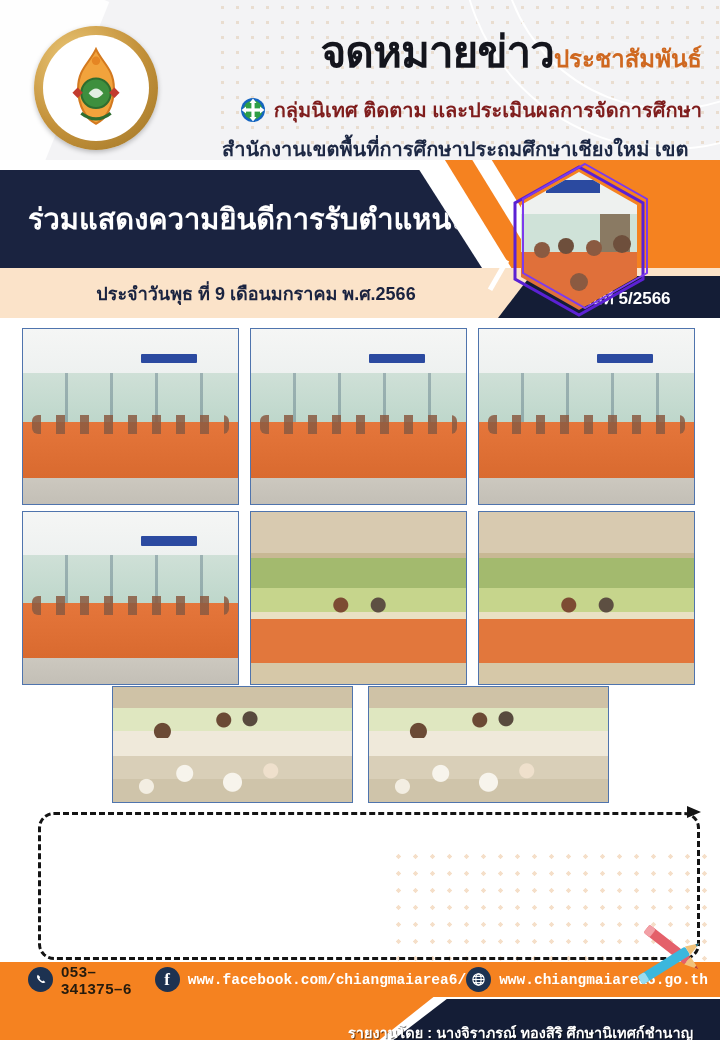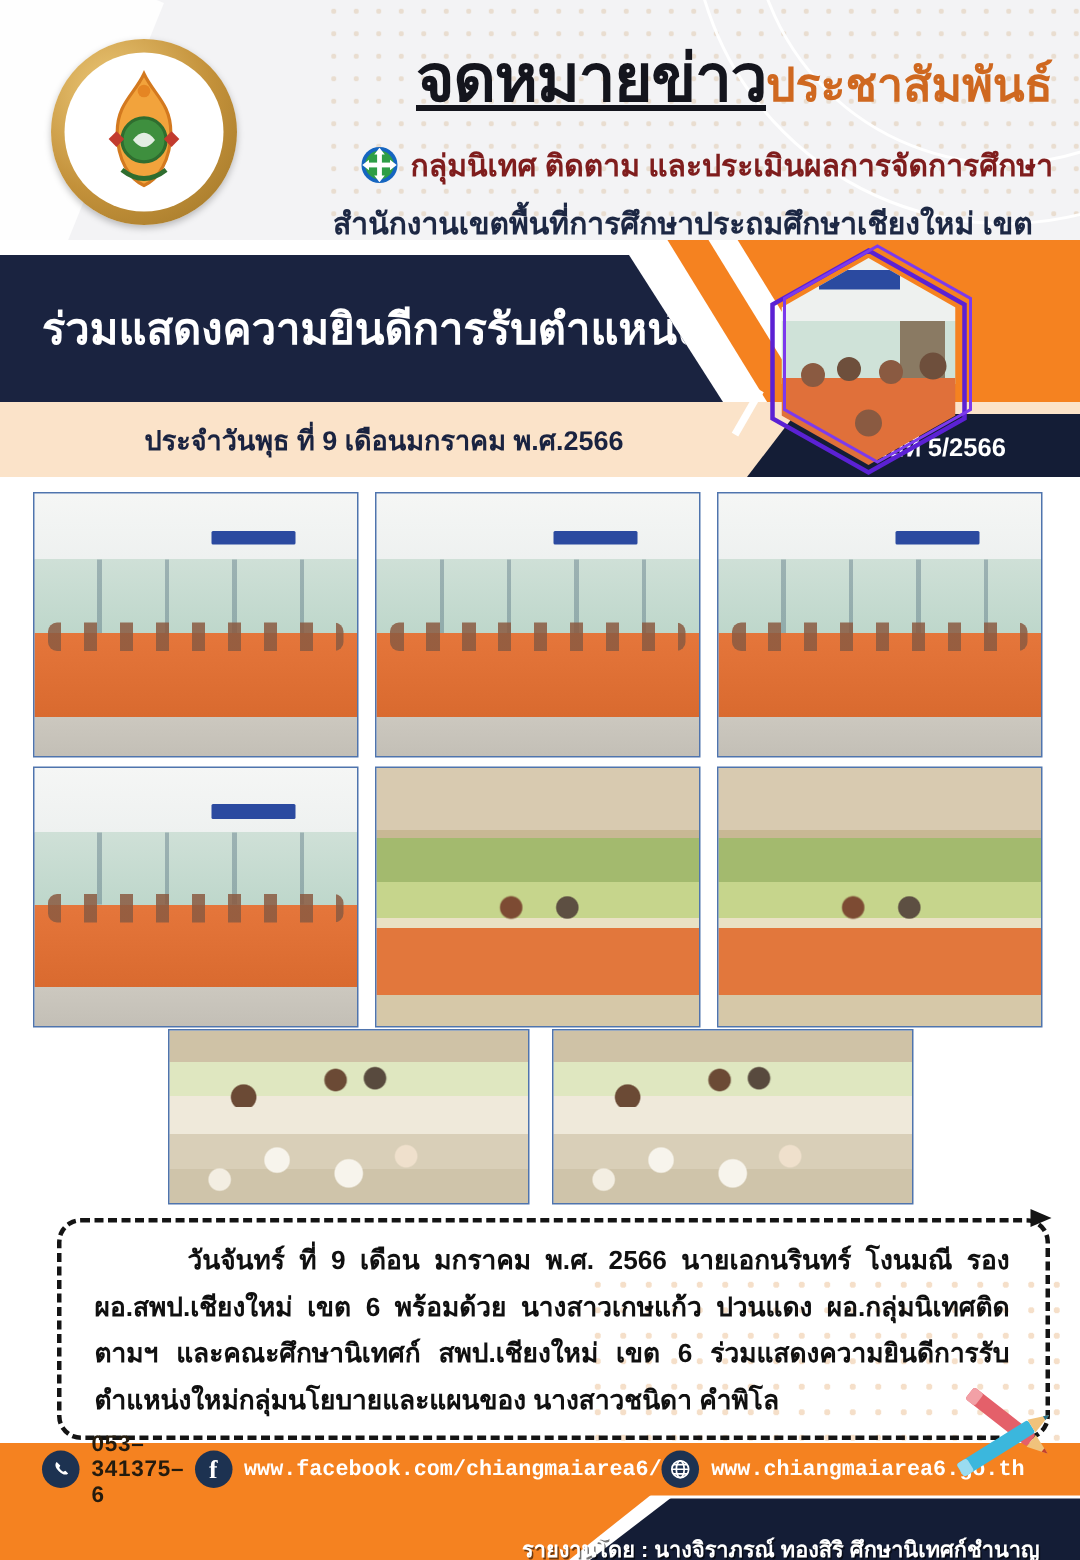"จดหมายข่าว" .title-main { text-decoration: underline -> none }
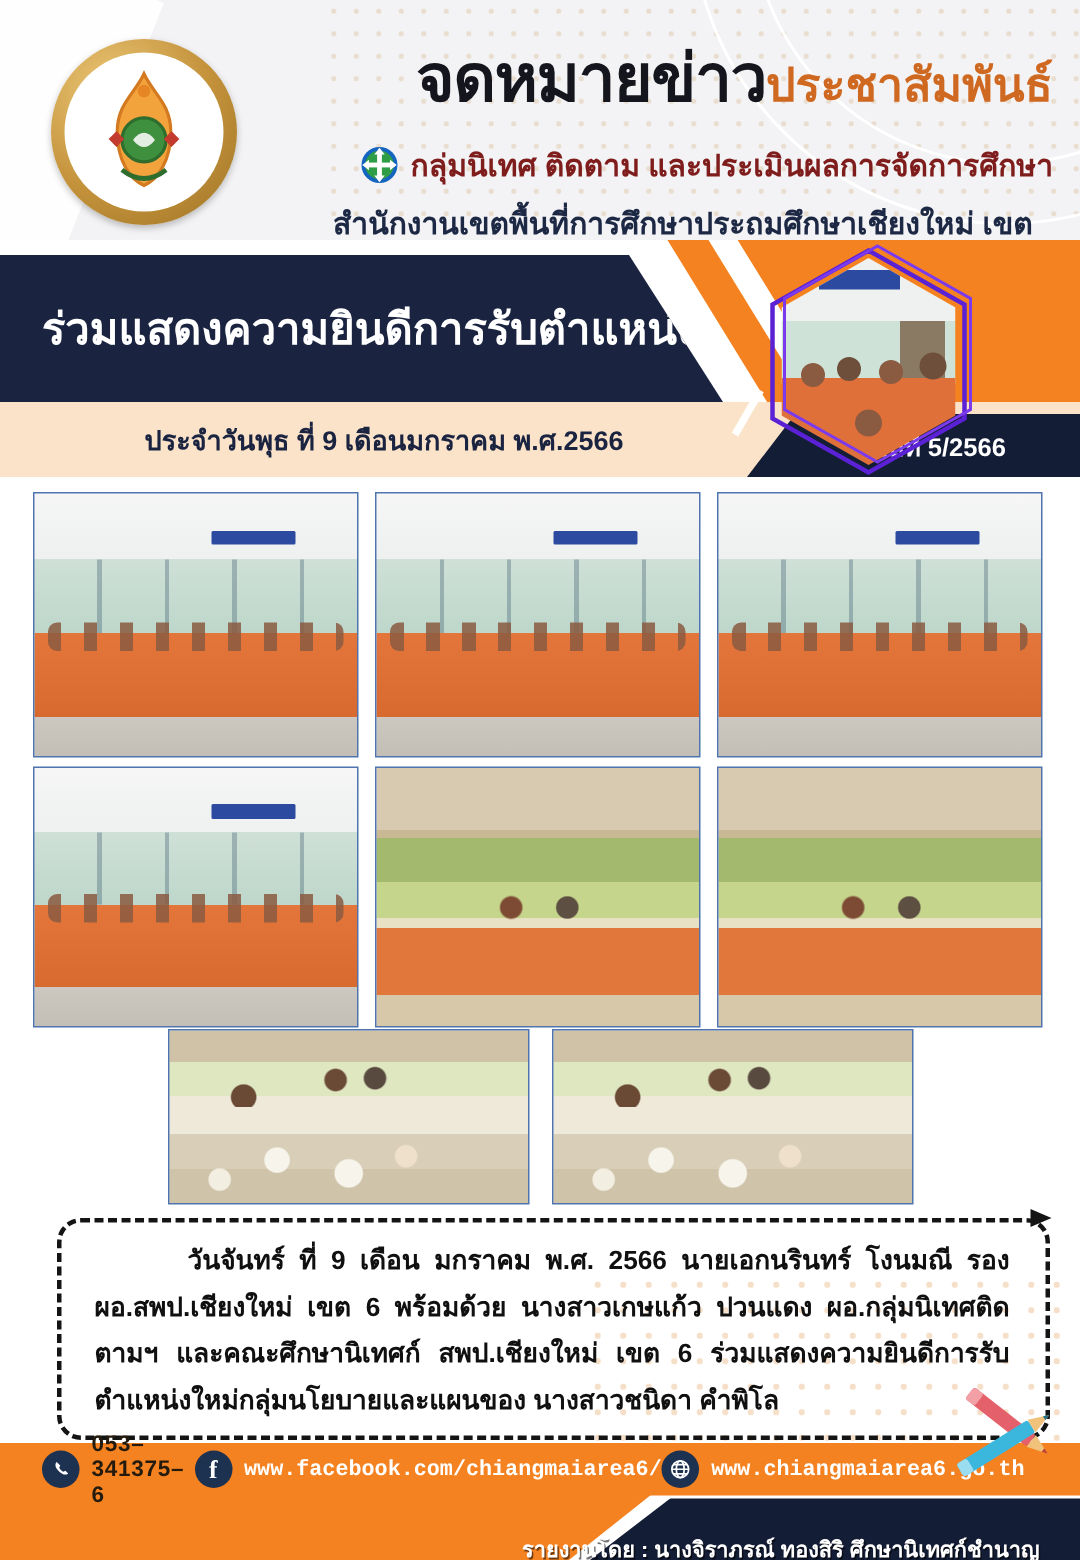"ประชาสัมพันธ์" .title-accent { font-size: 31px -> 24px }
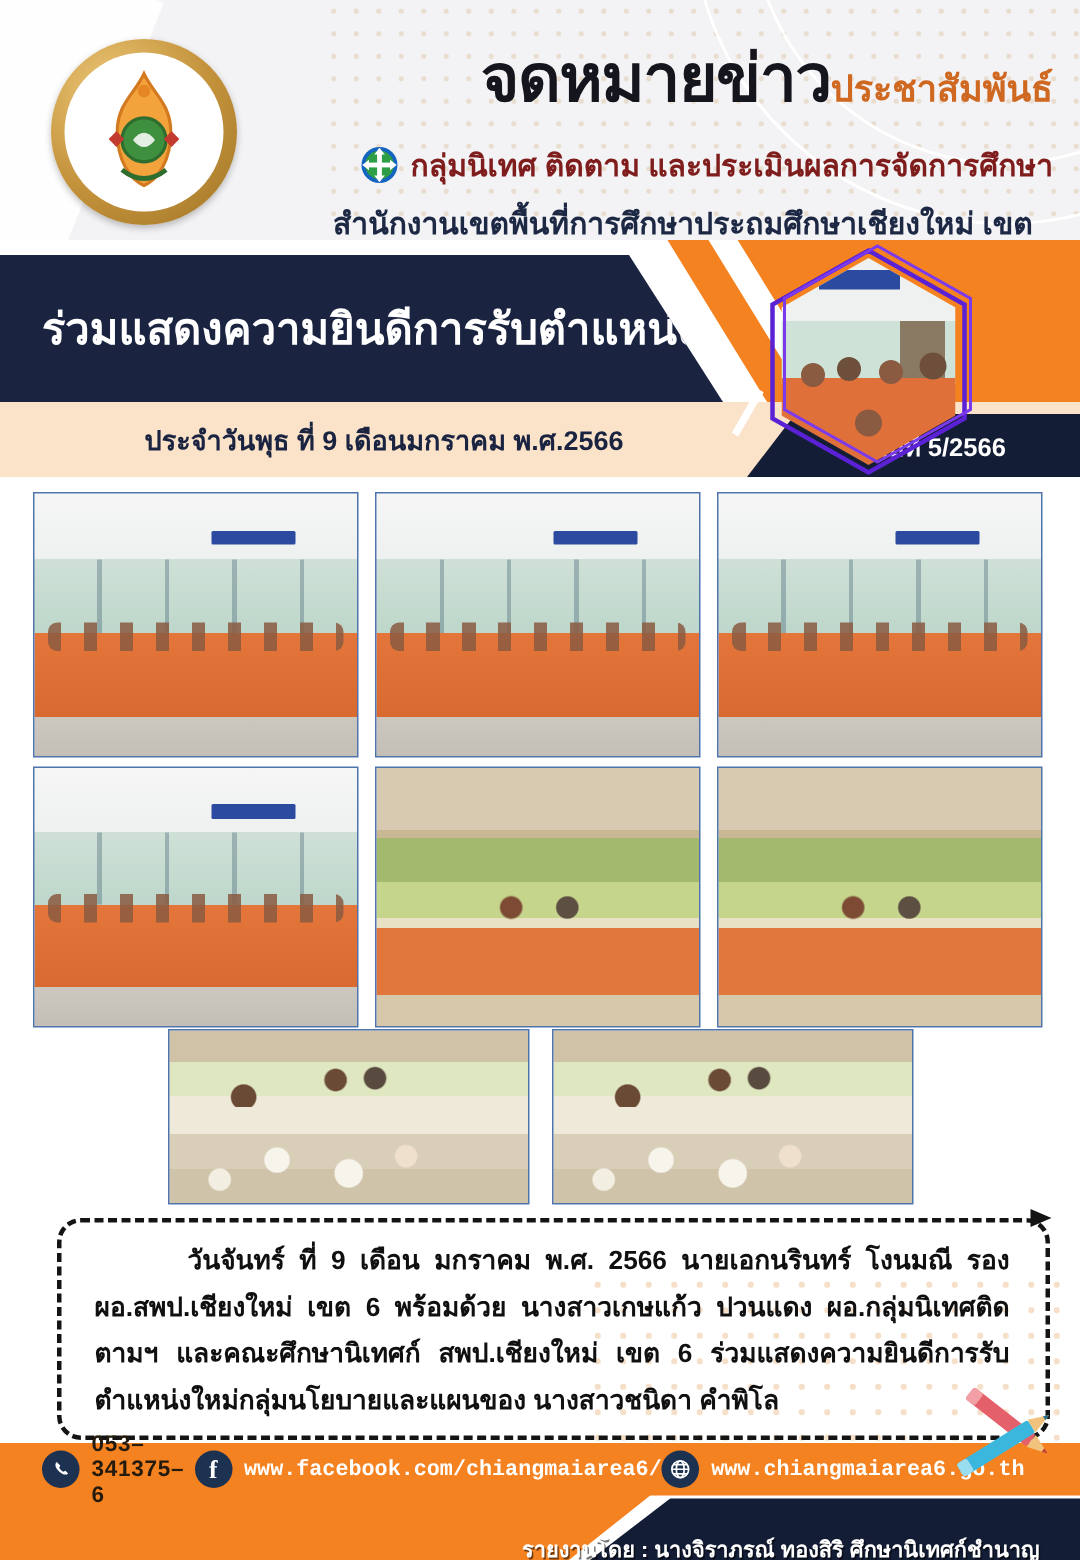"วันจันทร์ ที่ 9 เดือน มกราคม" p.paragraph { html: <p>วันจันทร์ ที่ 9 เดือน มกราคม พ.ศ. 2566 นายเอกนรินทร์ โงนมณี รองผอ.สพป.เชียงใหม่ เขต 6 พร้อมด้วย นางสาวเกษแก้ว ปวนแดง ผอ.กลุ่มนิเทศติดตามฯ และคณะศึกษานิเทศก์ สพป.เชียงใหม่ เขต 6 ร่วมแสดงความยินดีการรับตำแหน่งใหม่กลุ่มนโยบายและแผนของ นางสาวชนิดา คำพิโล</p> -> none }
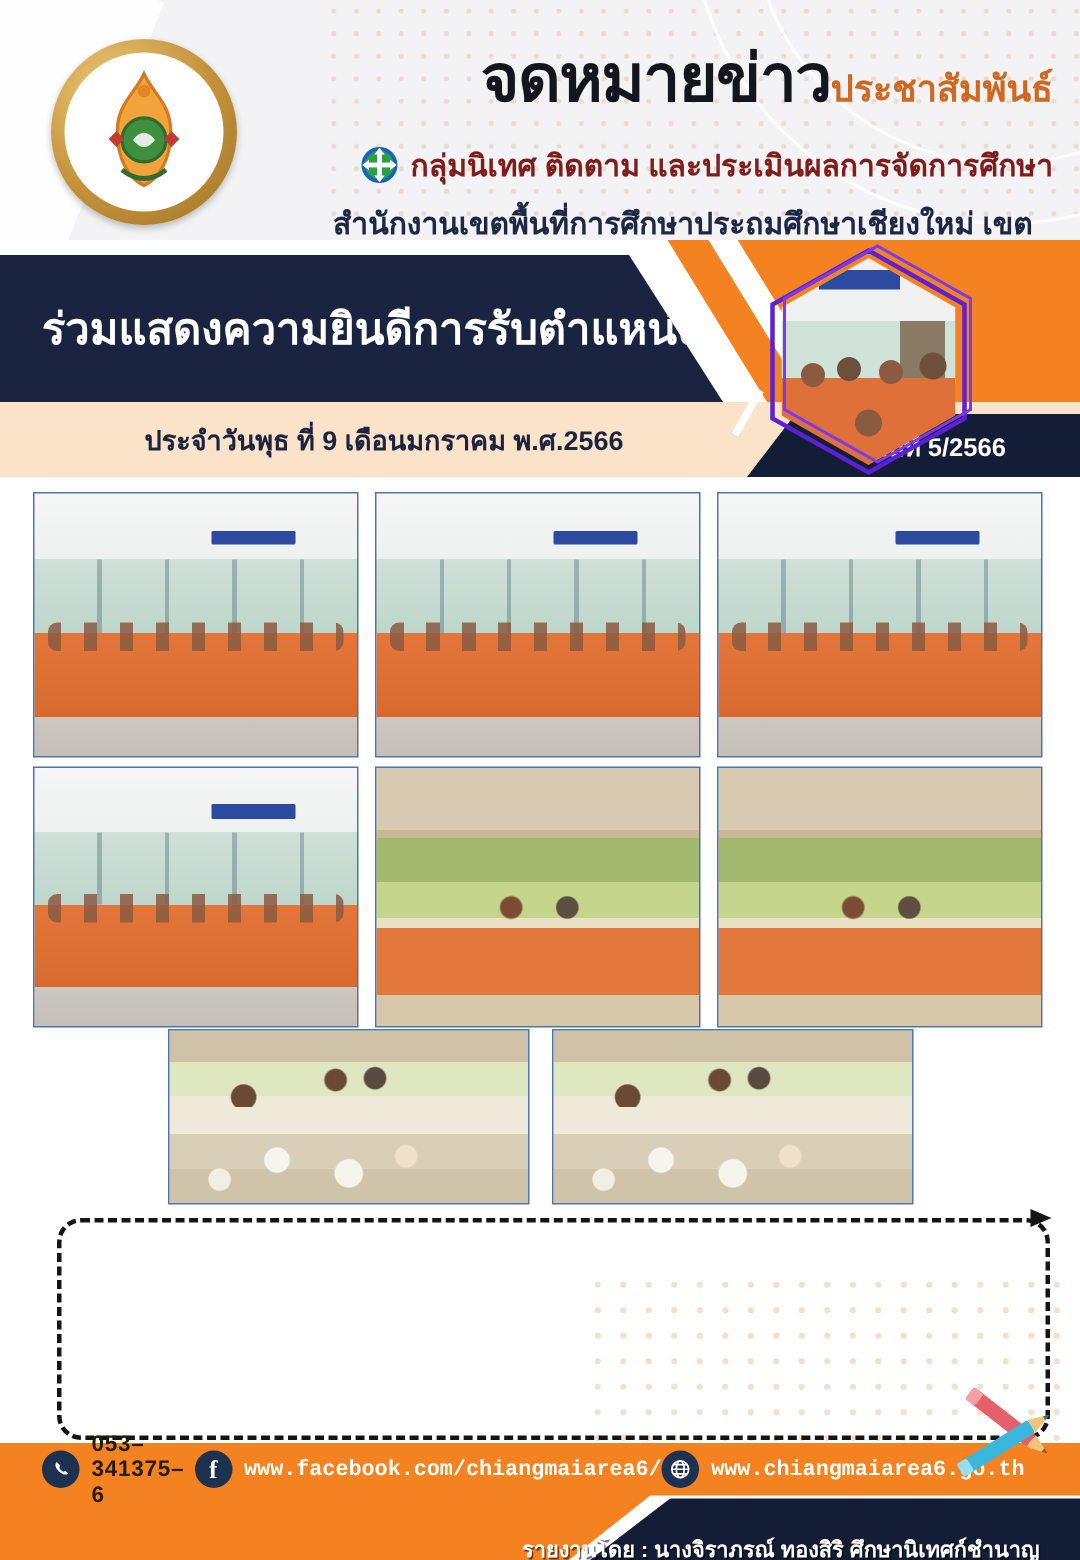"053–341375–6" .f-orange { padding: 0 37px 0 28px -> 0 12px 0 28px }
